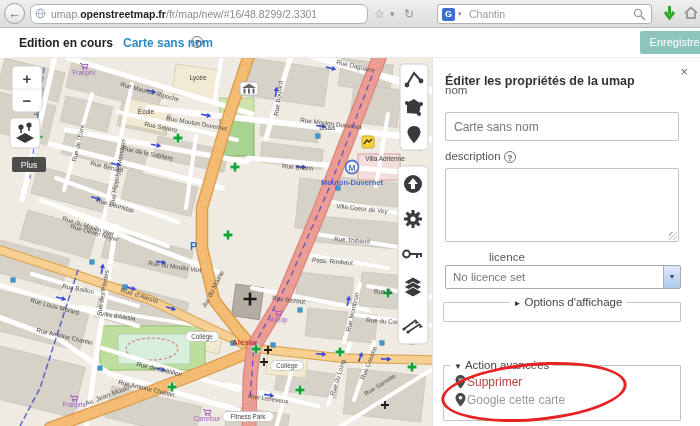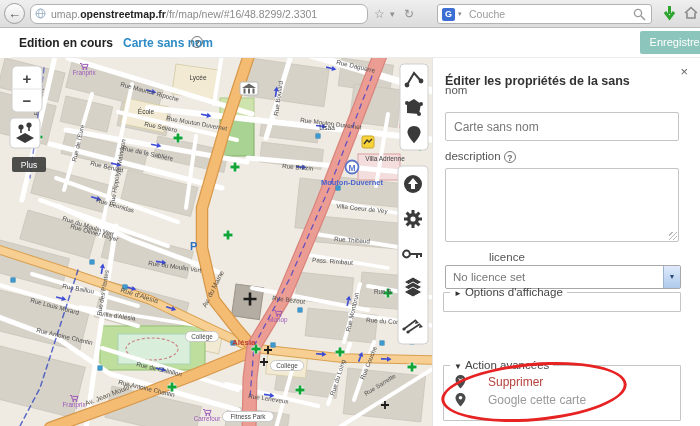"Couche" span.stext { text: Couche -> Chantin }
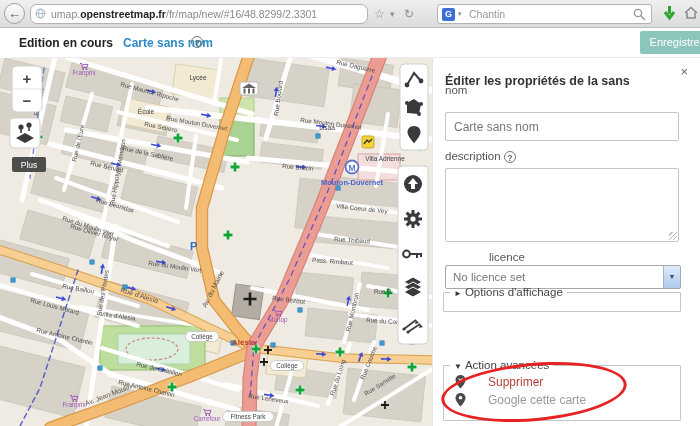"Éditer les propriétés de la" div.panel-title { text: sans -> umap }
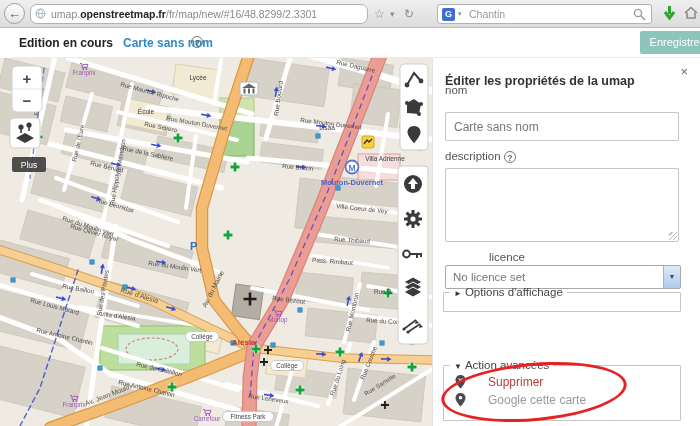"► Options d'affichage" .fs-opts { text-align: none -> center; top: 228px -> 238px }
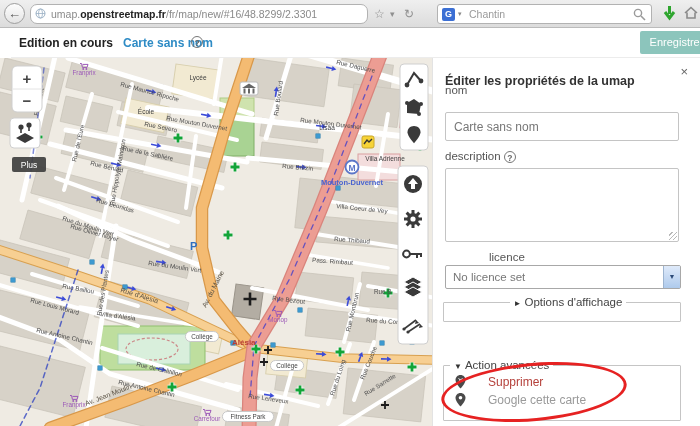"Supprimer" .action-row { gap: 21px -> 0 }
